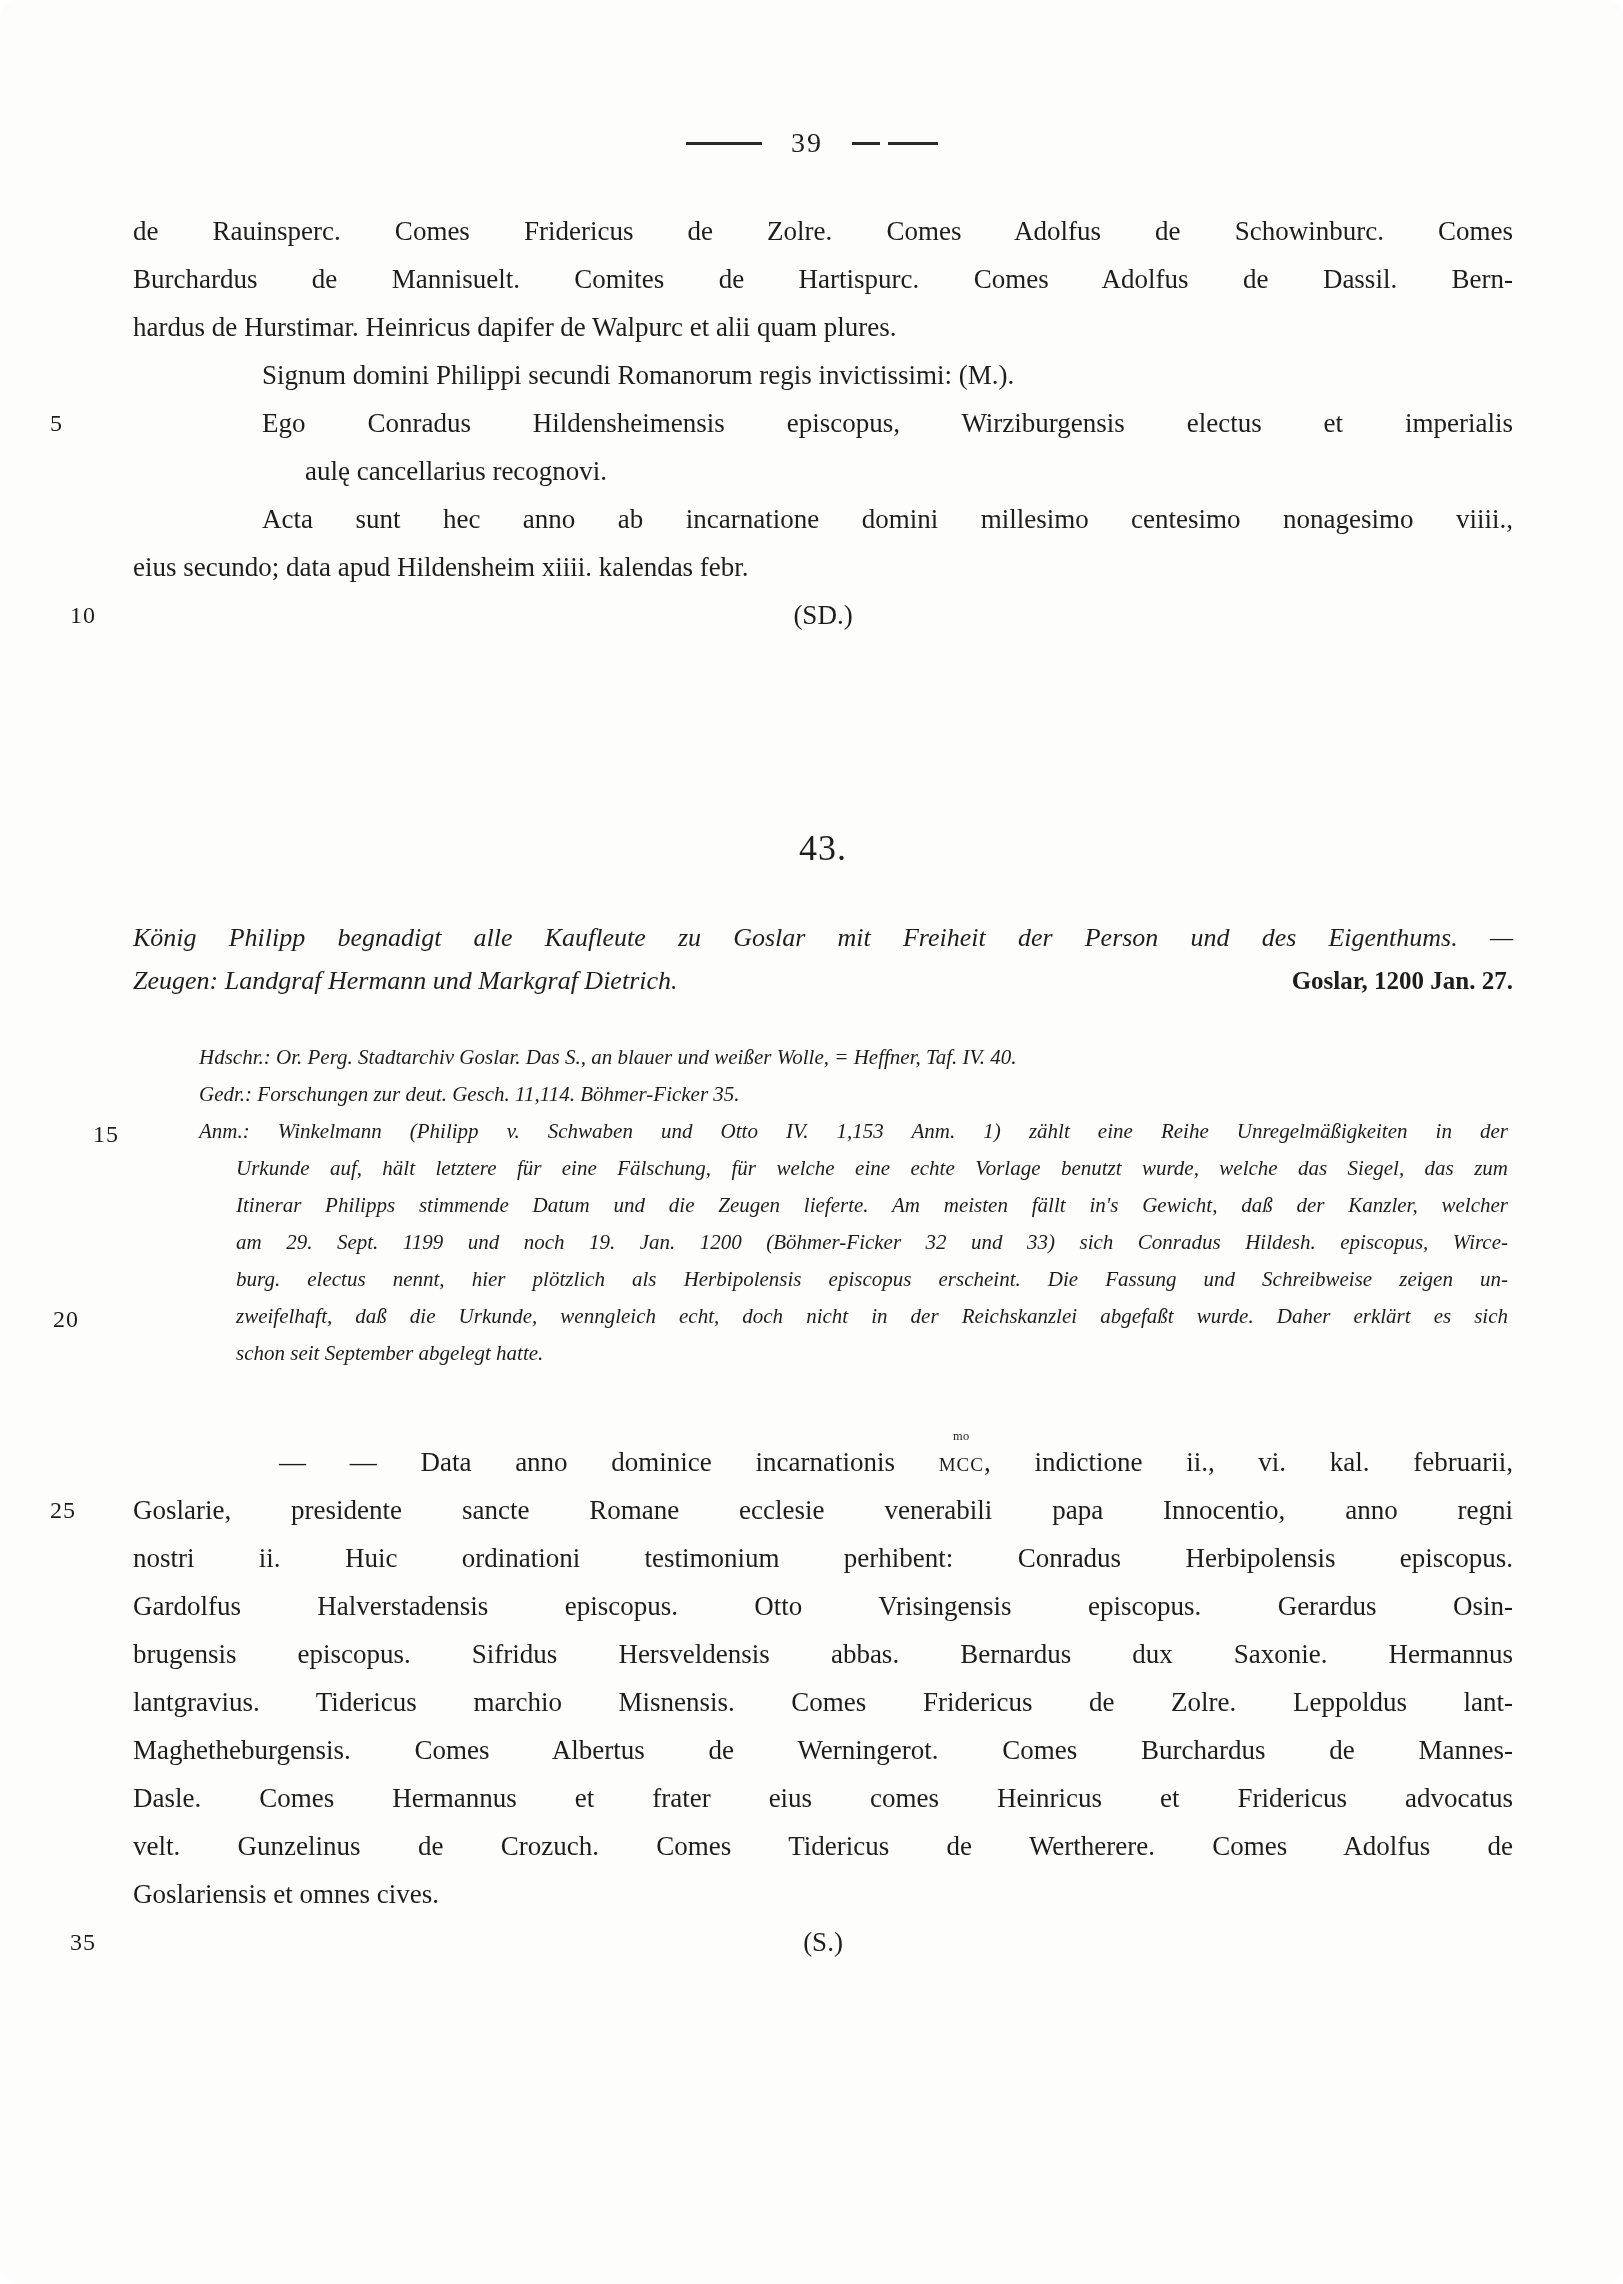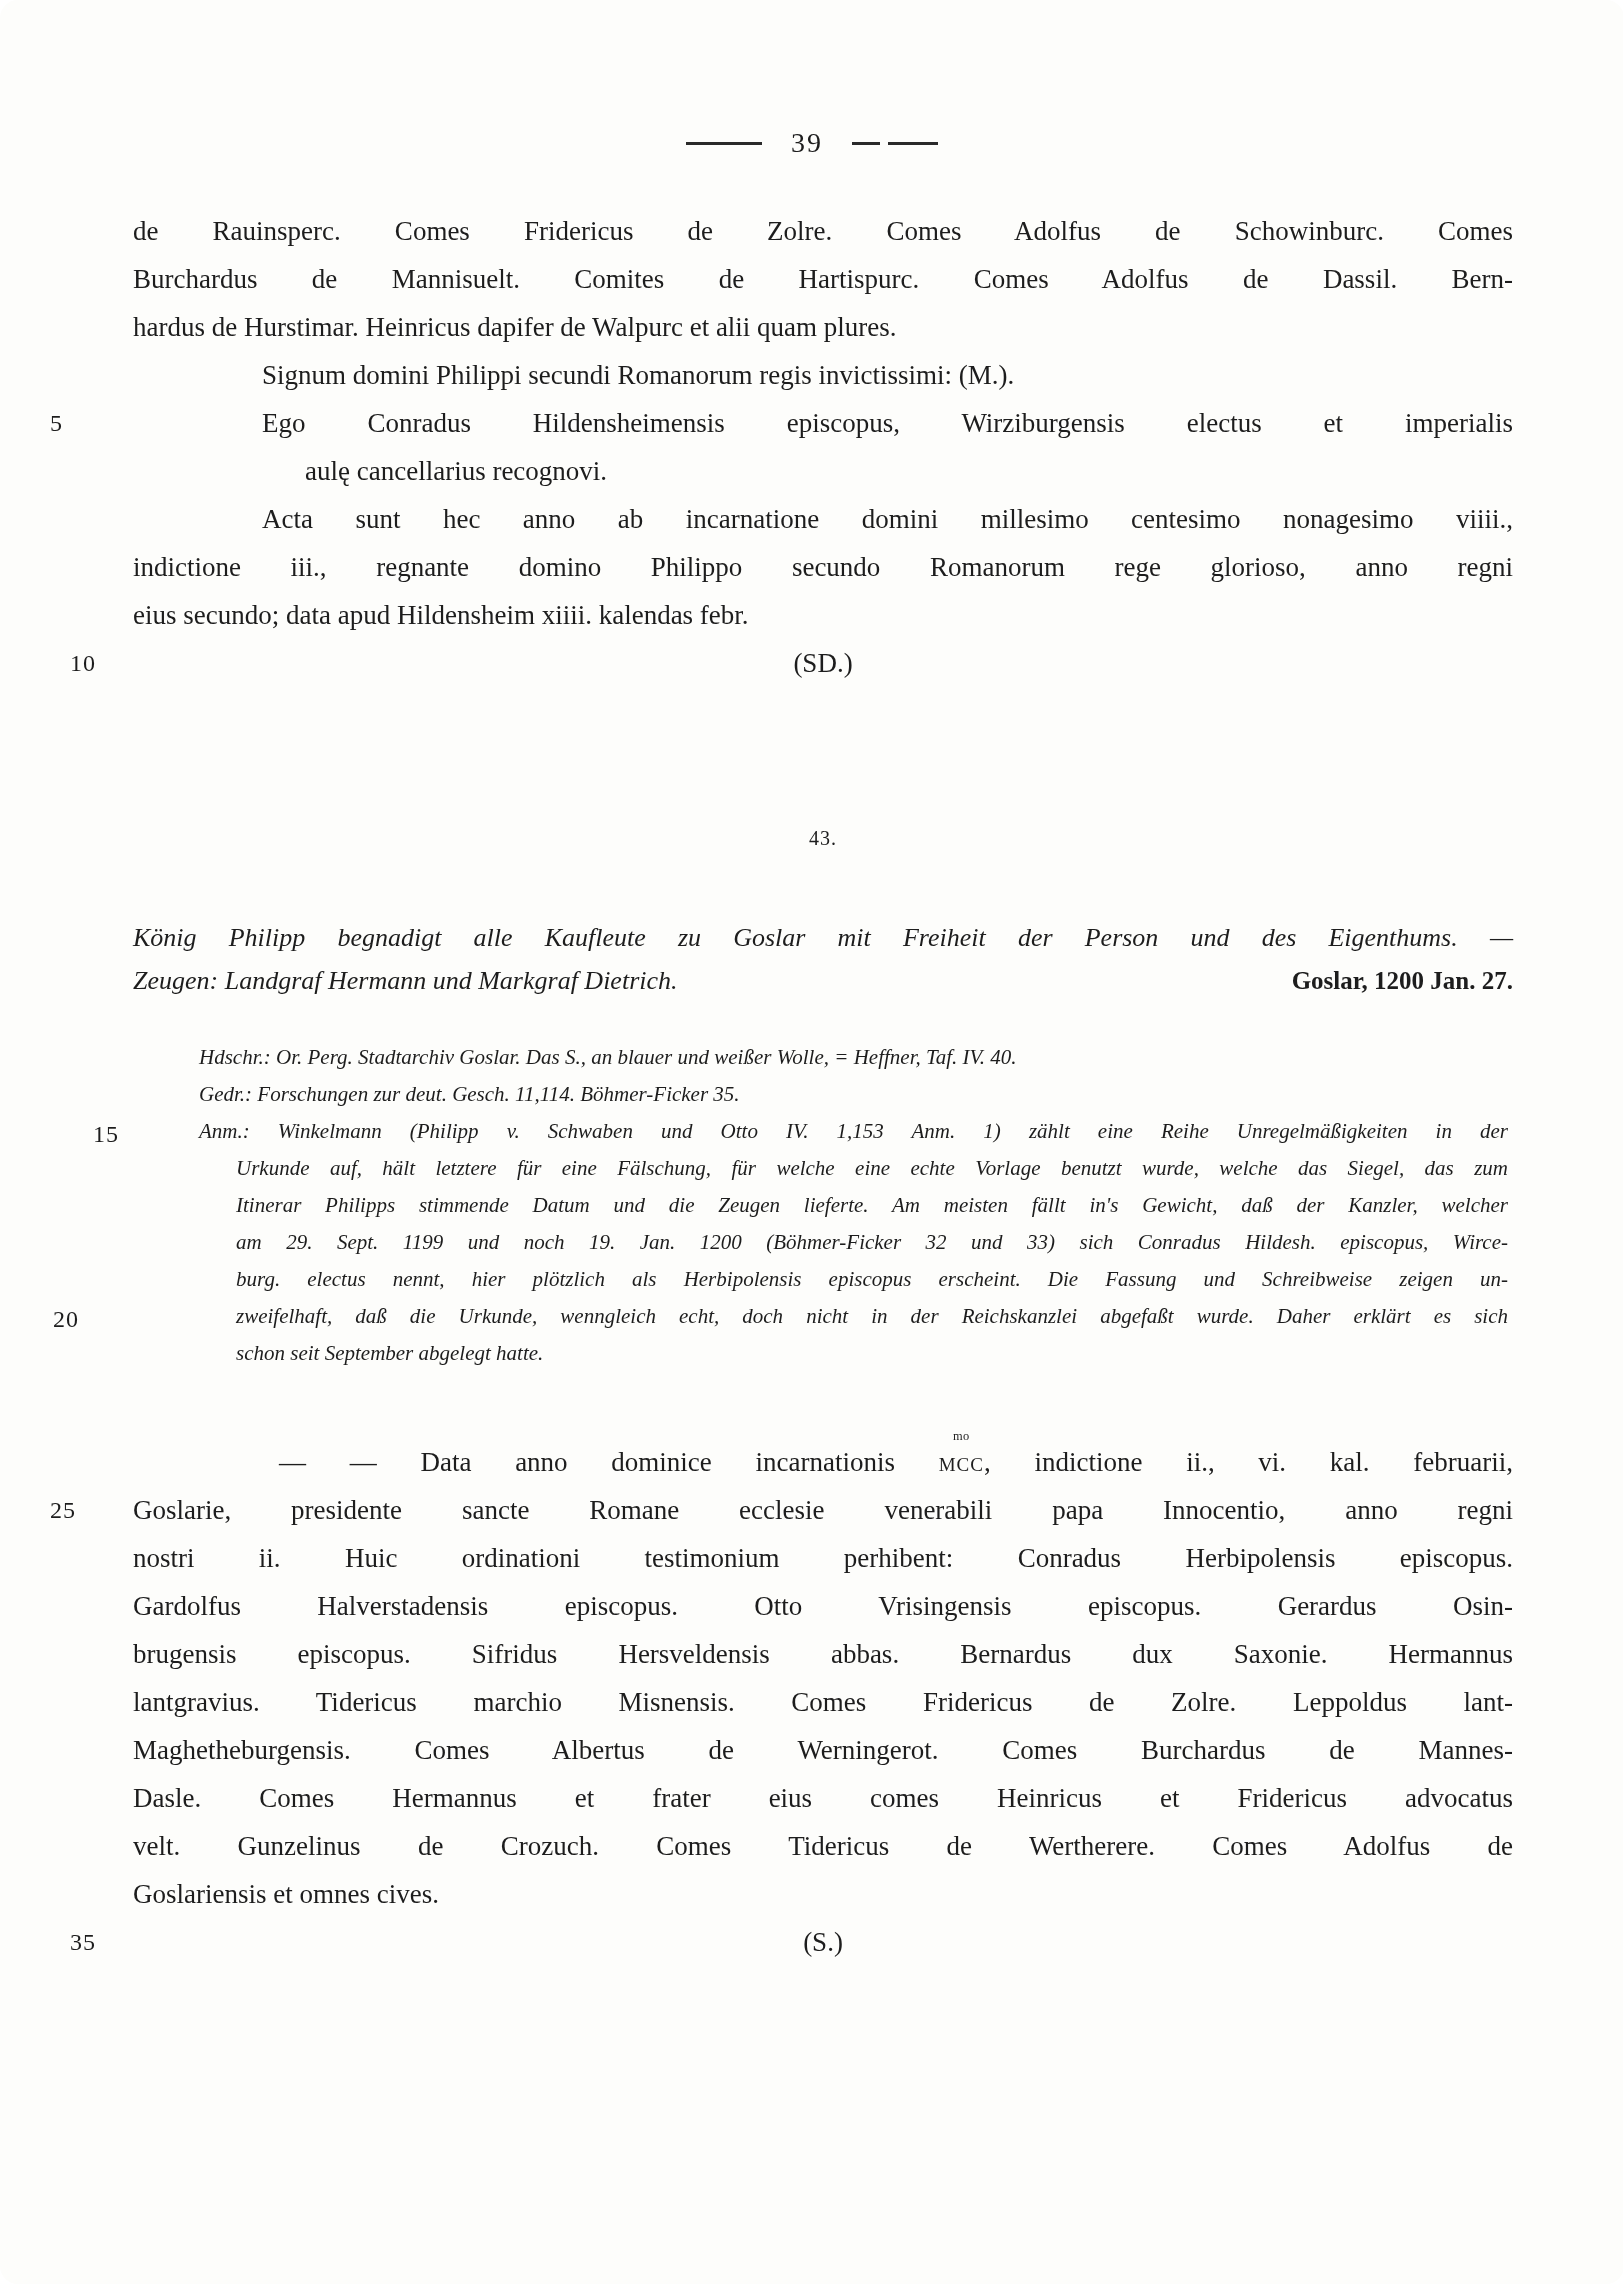"indictione iii., regnante domino" div.tl { html: <div>indictione iii., regnante domino Philippo secundo Romanorum rege glorioso, anno regni</div> -> none }
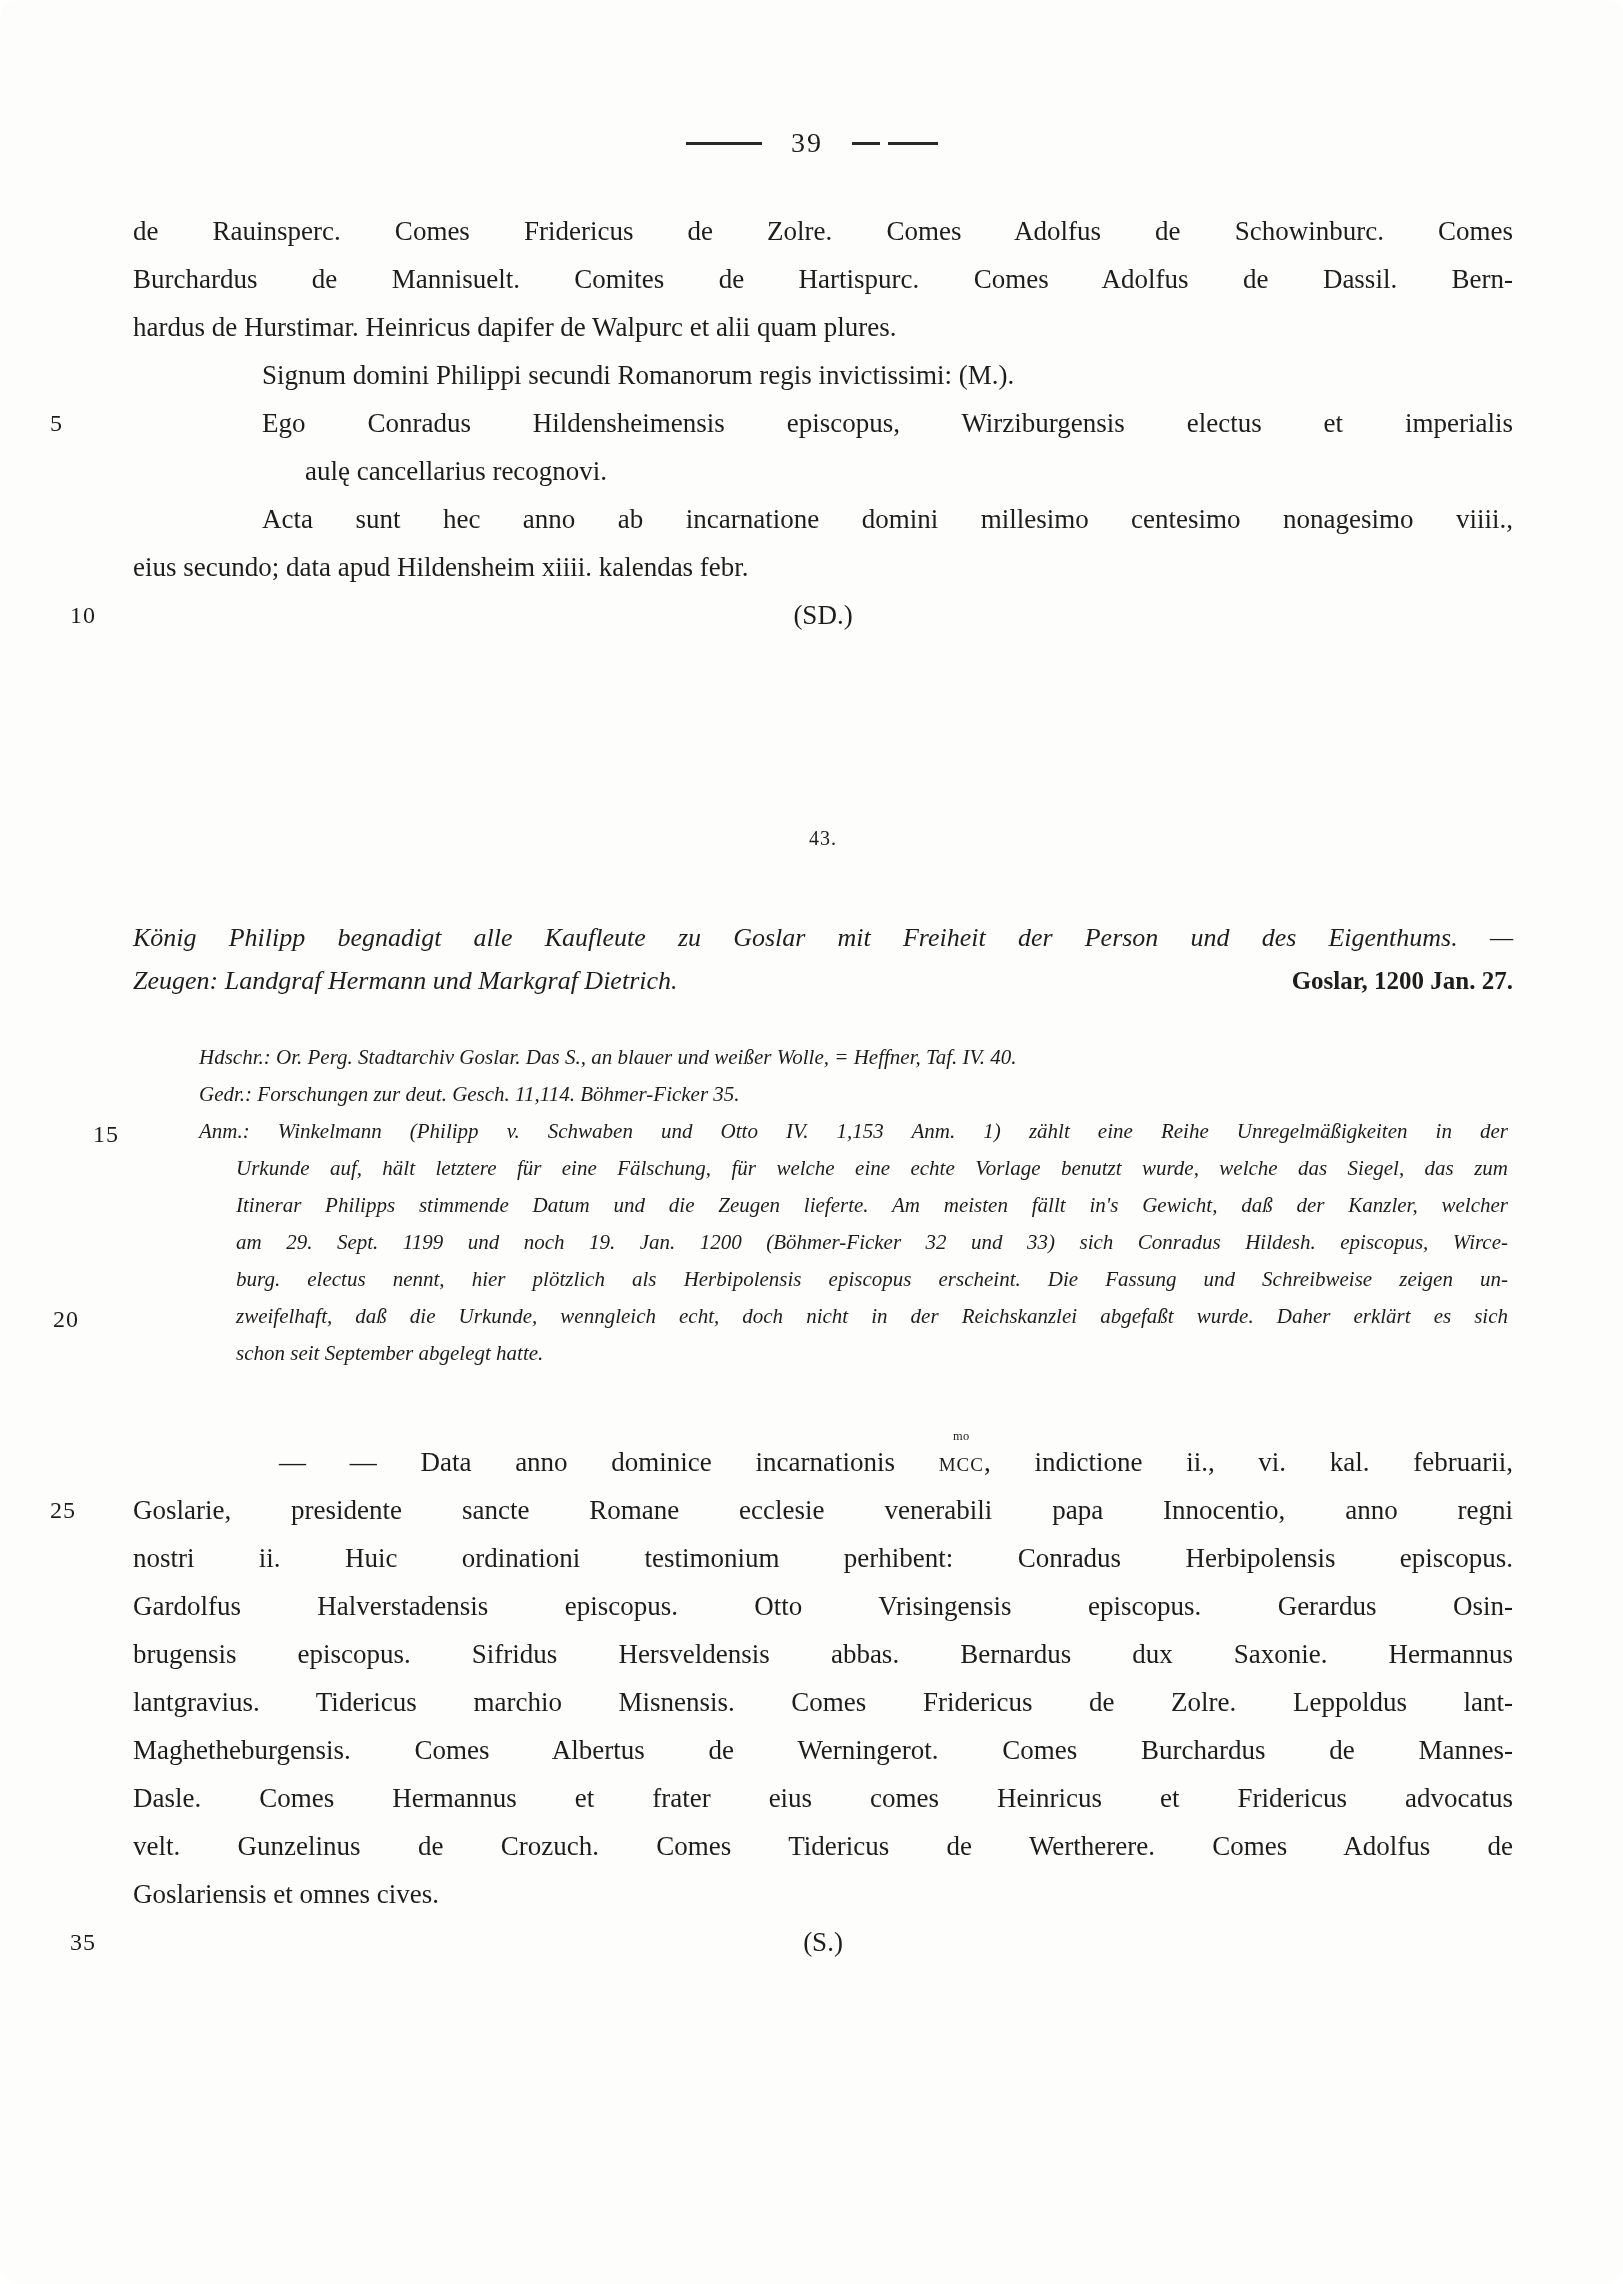"43." .docnum { font-size: 20px -> 36px }
